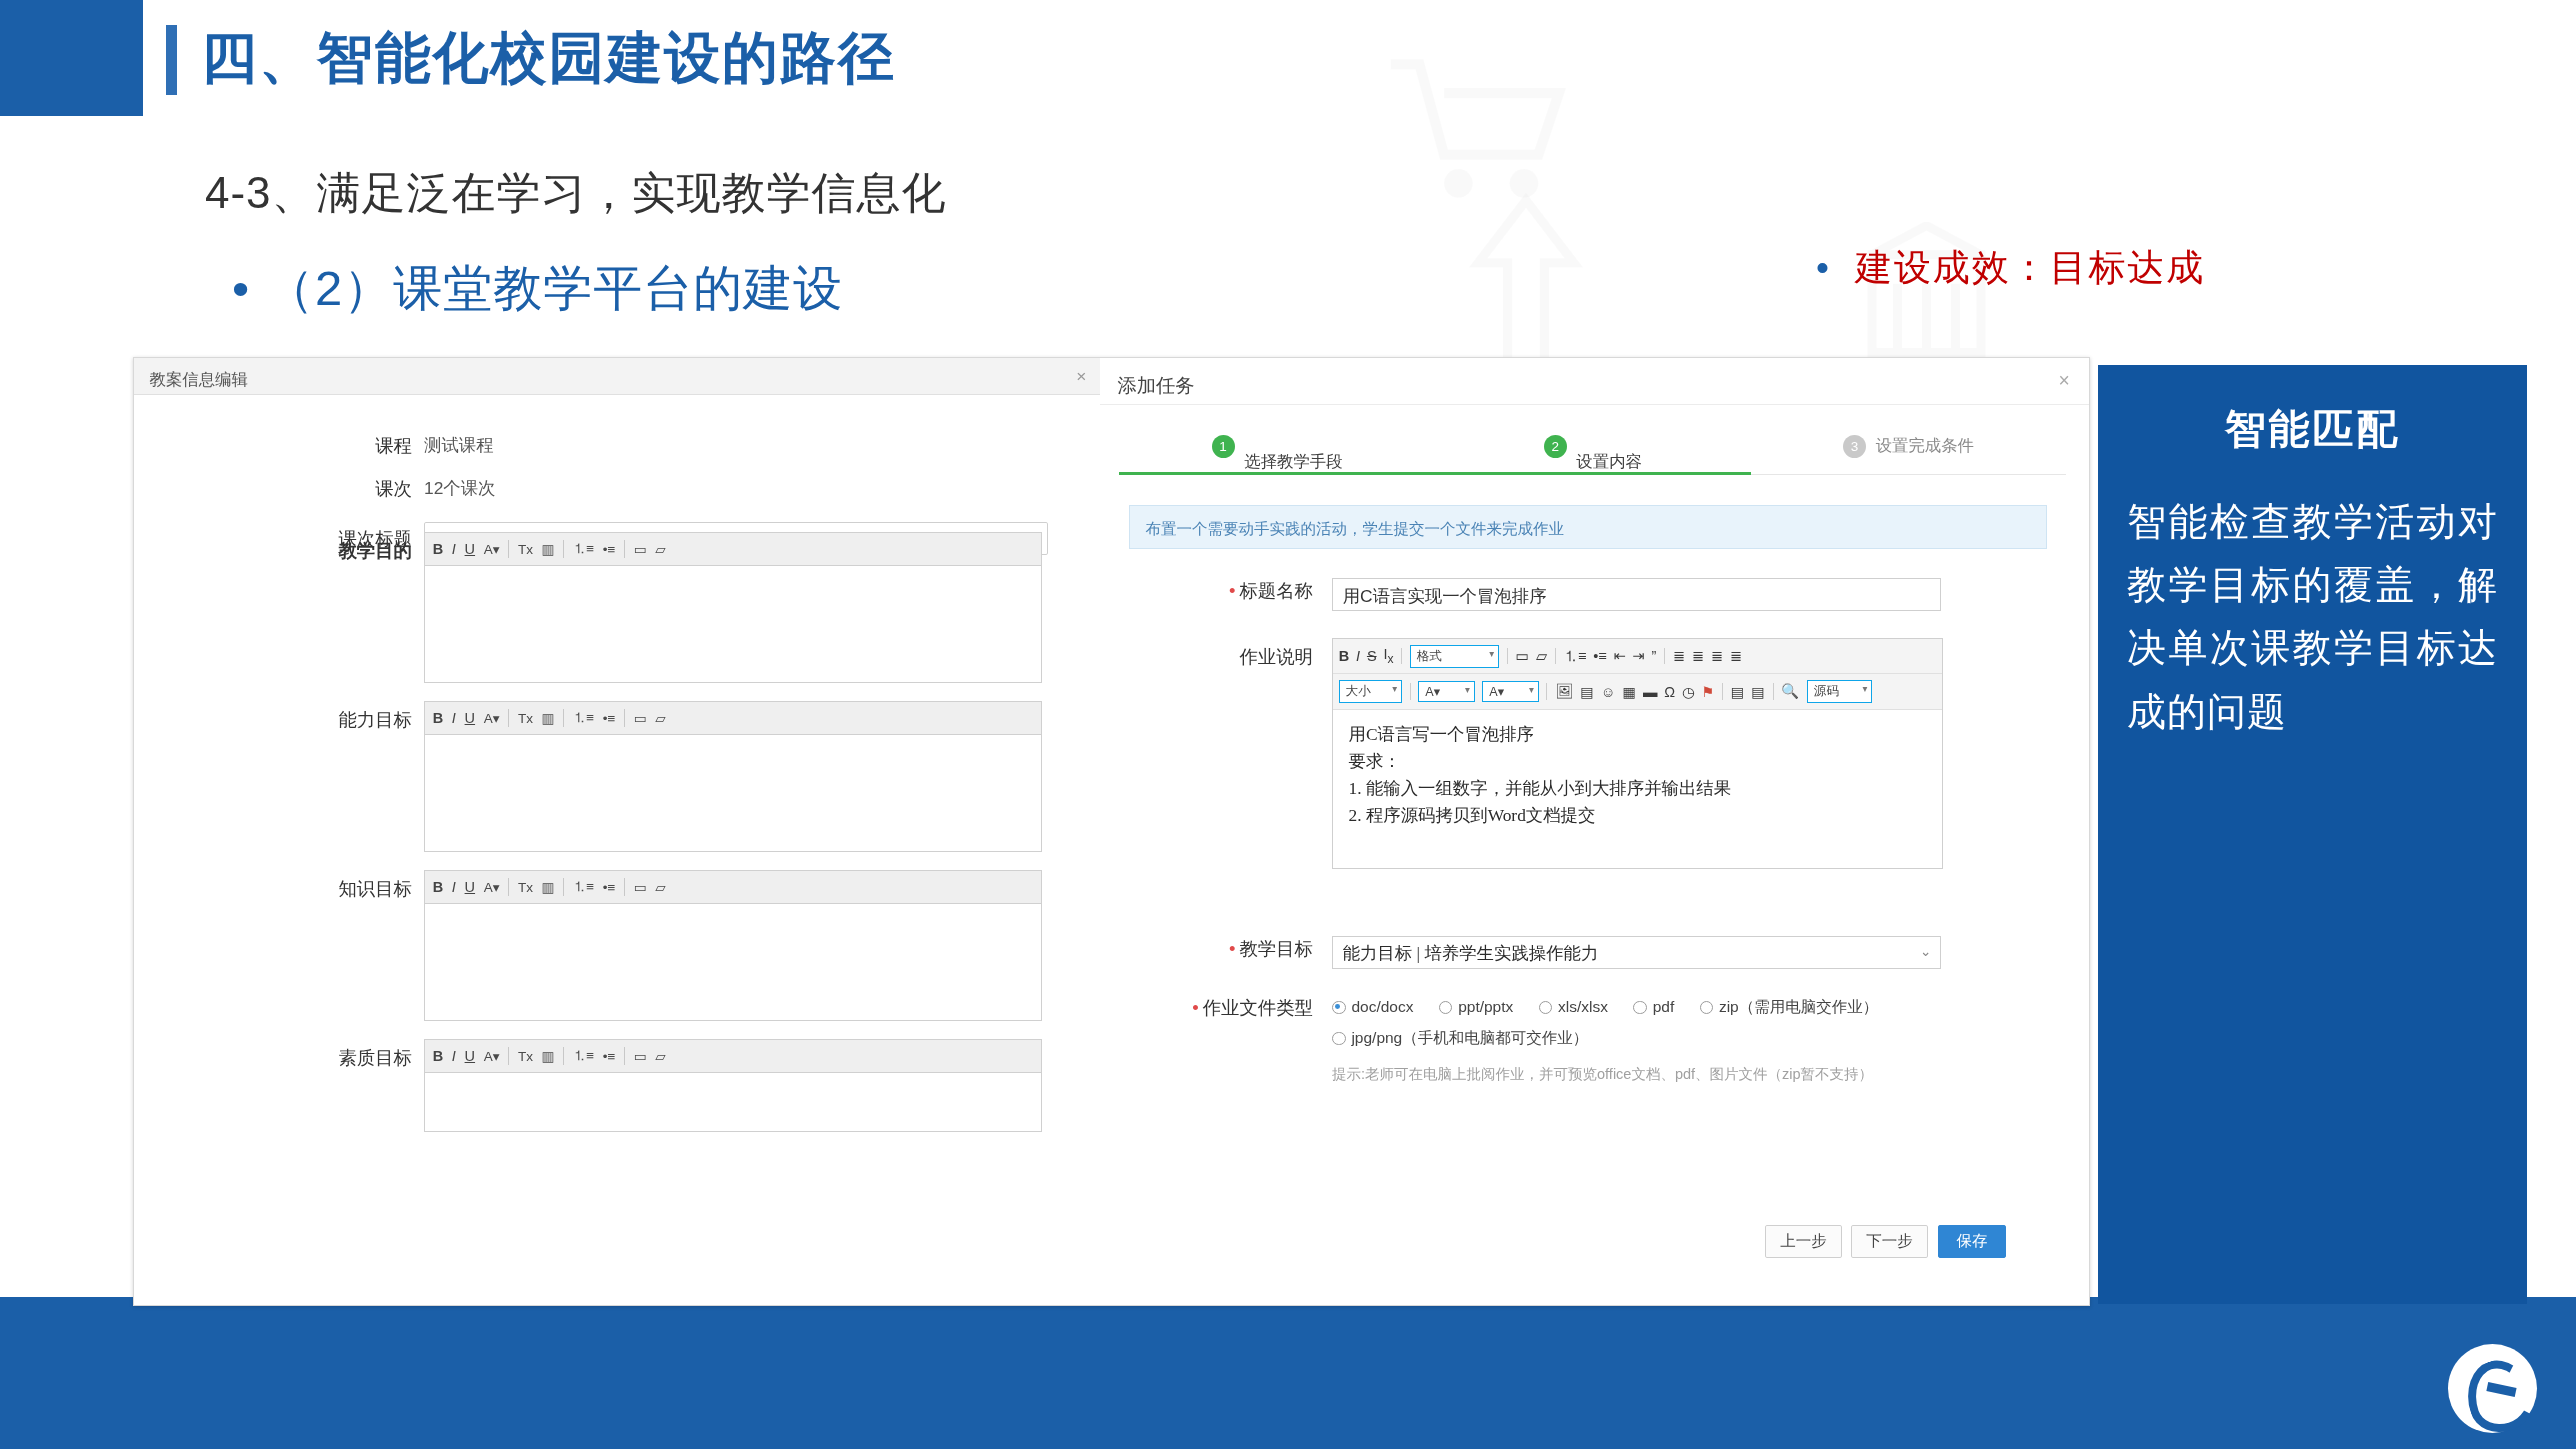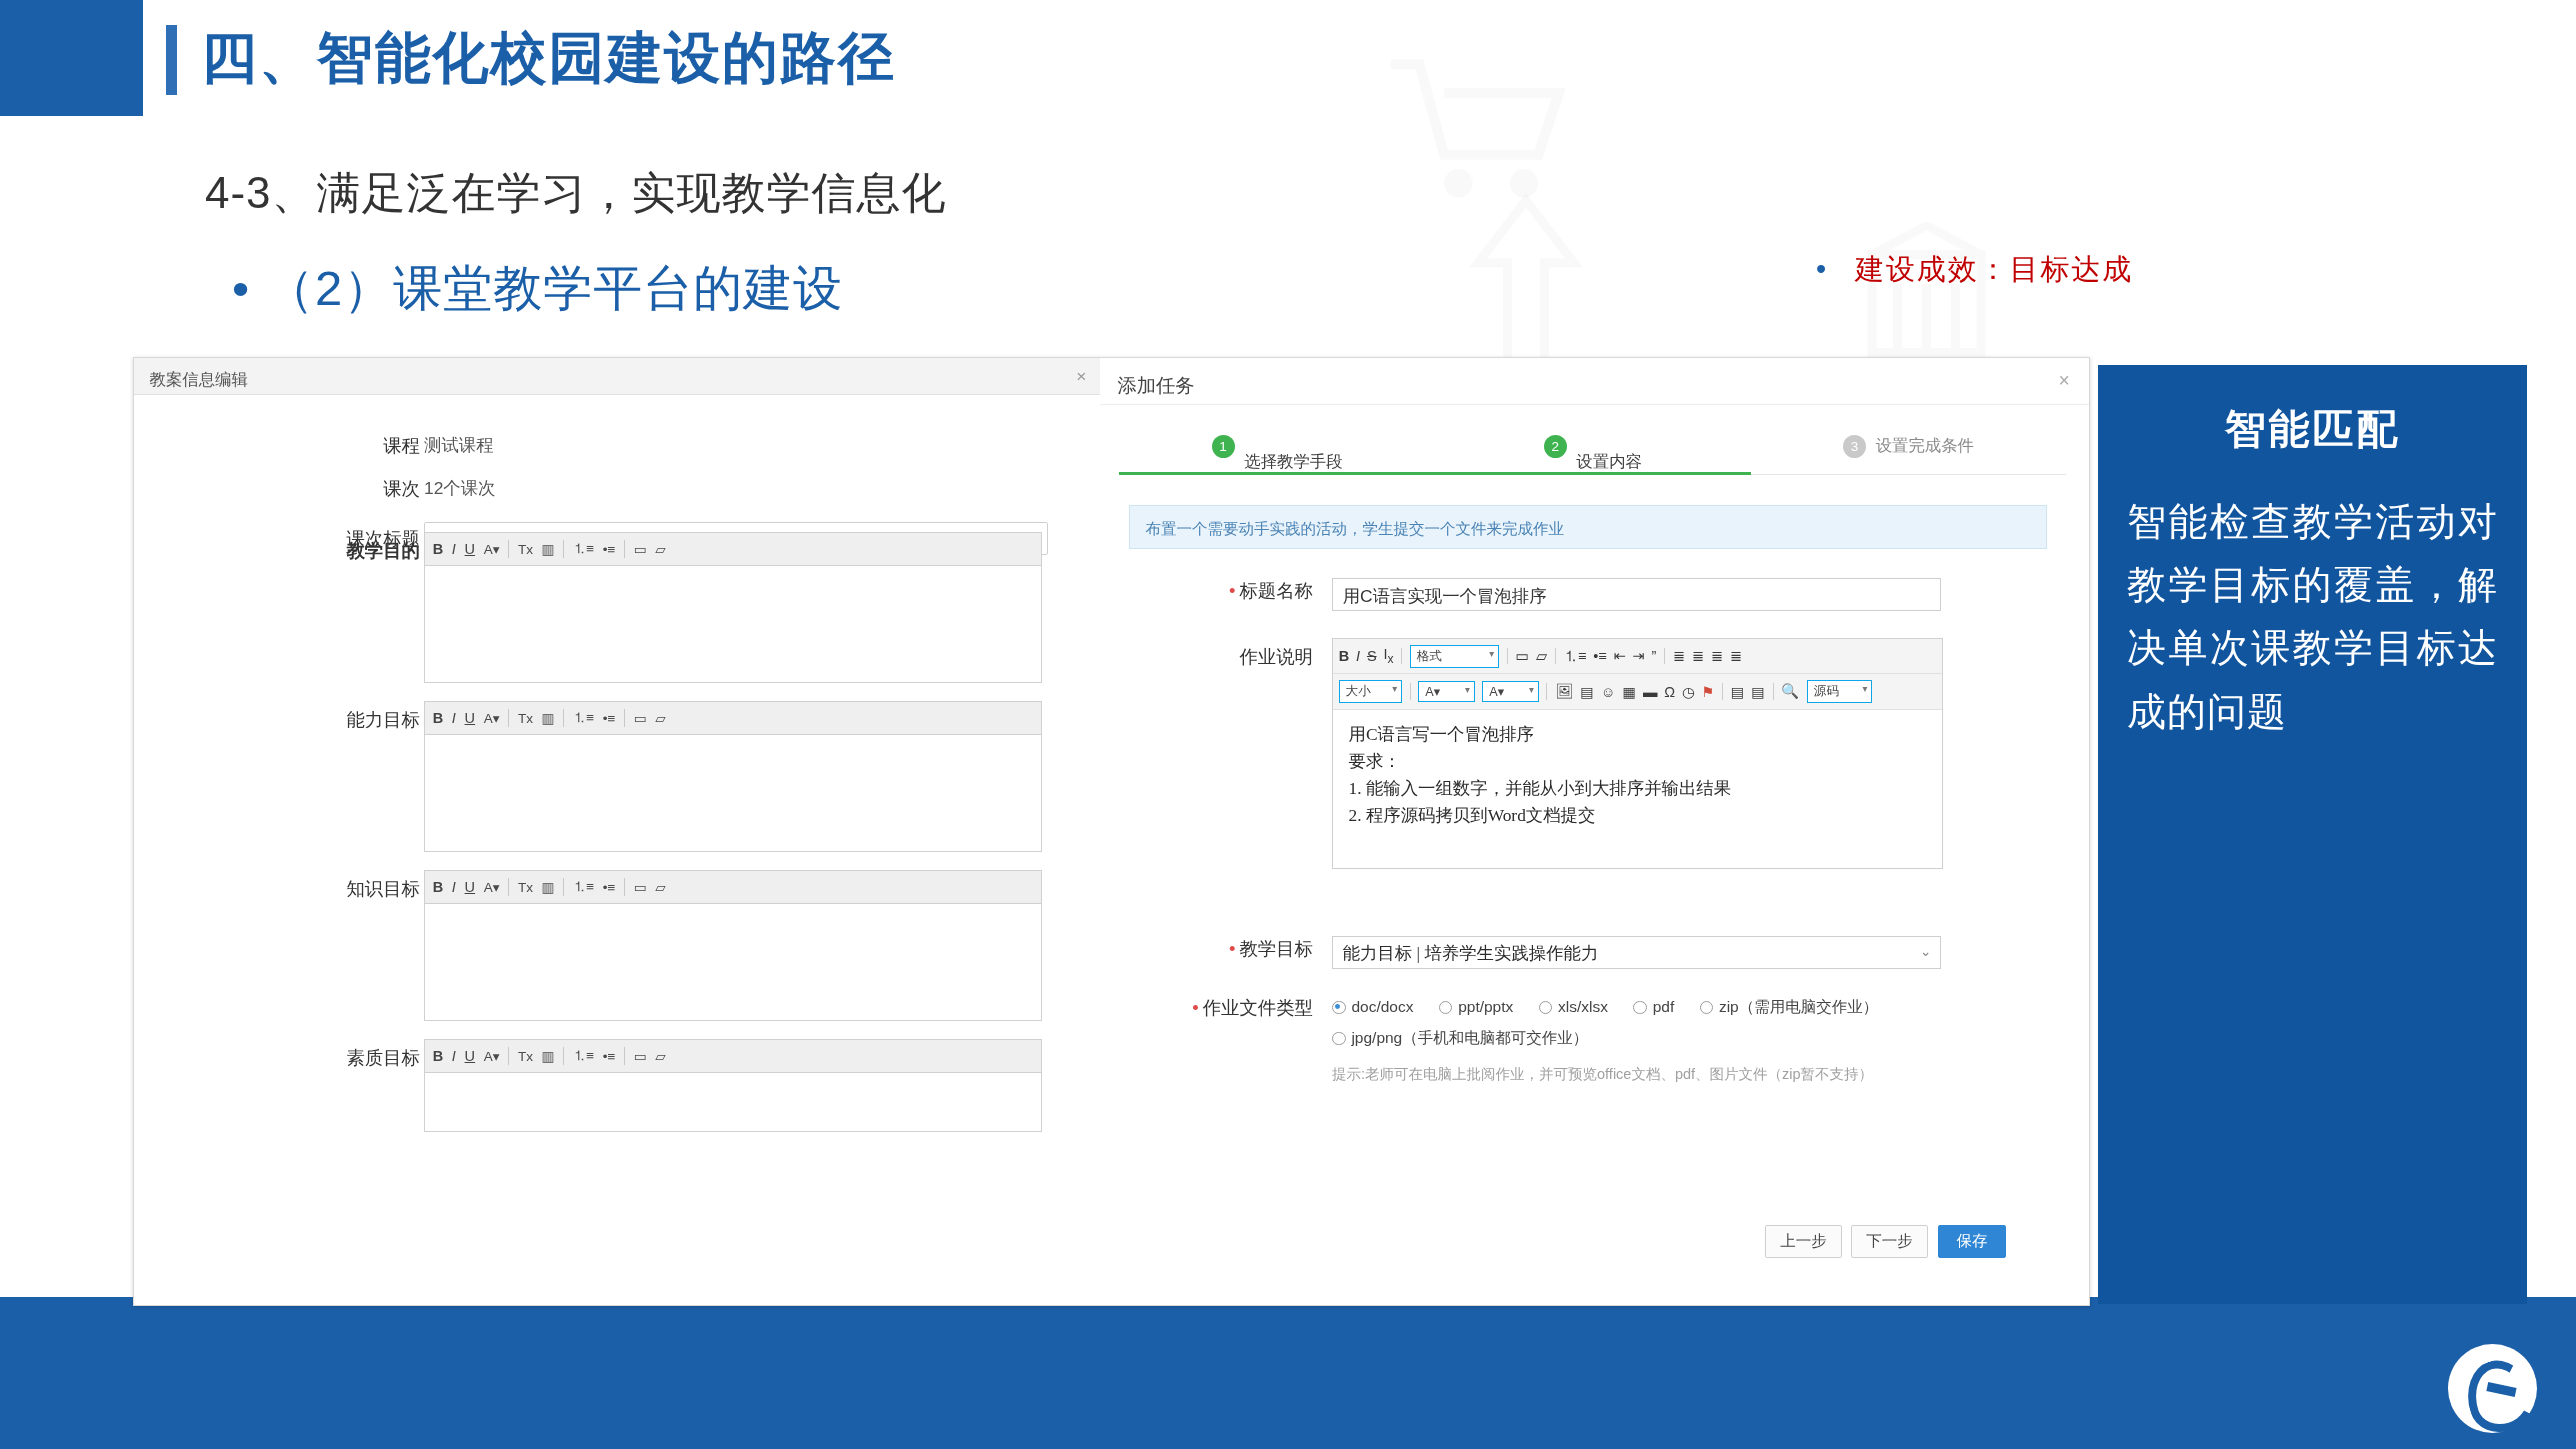"• 建设成效：目标达成" .right-head { font-size: 29px -> 37px; top: 250px -> 243px }
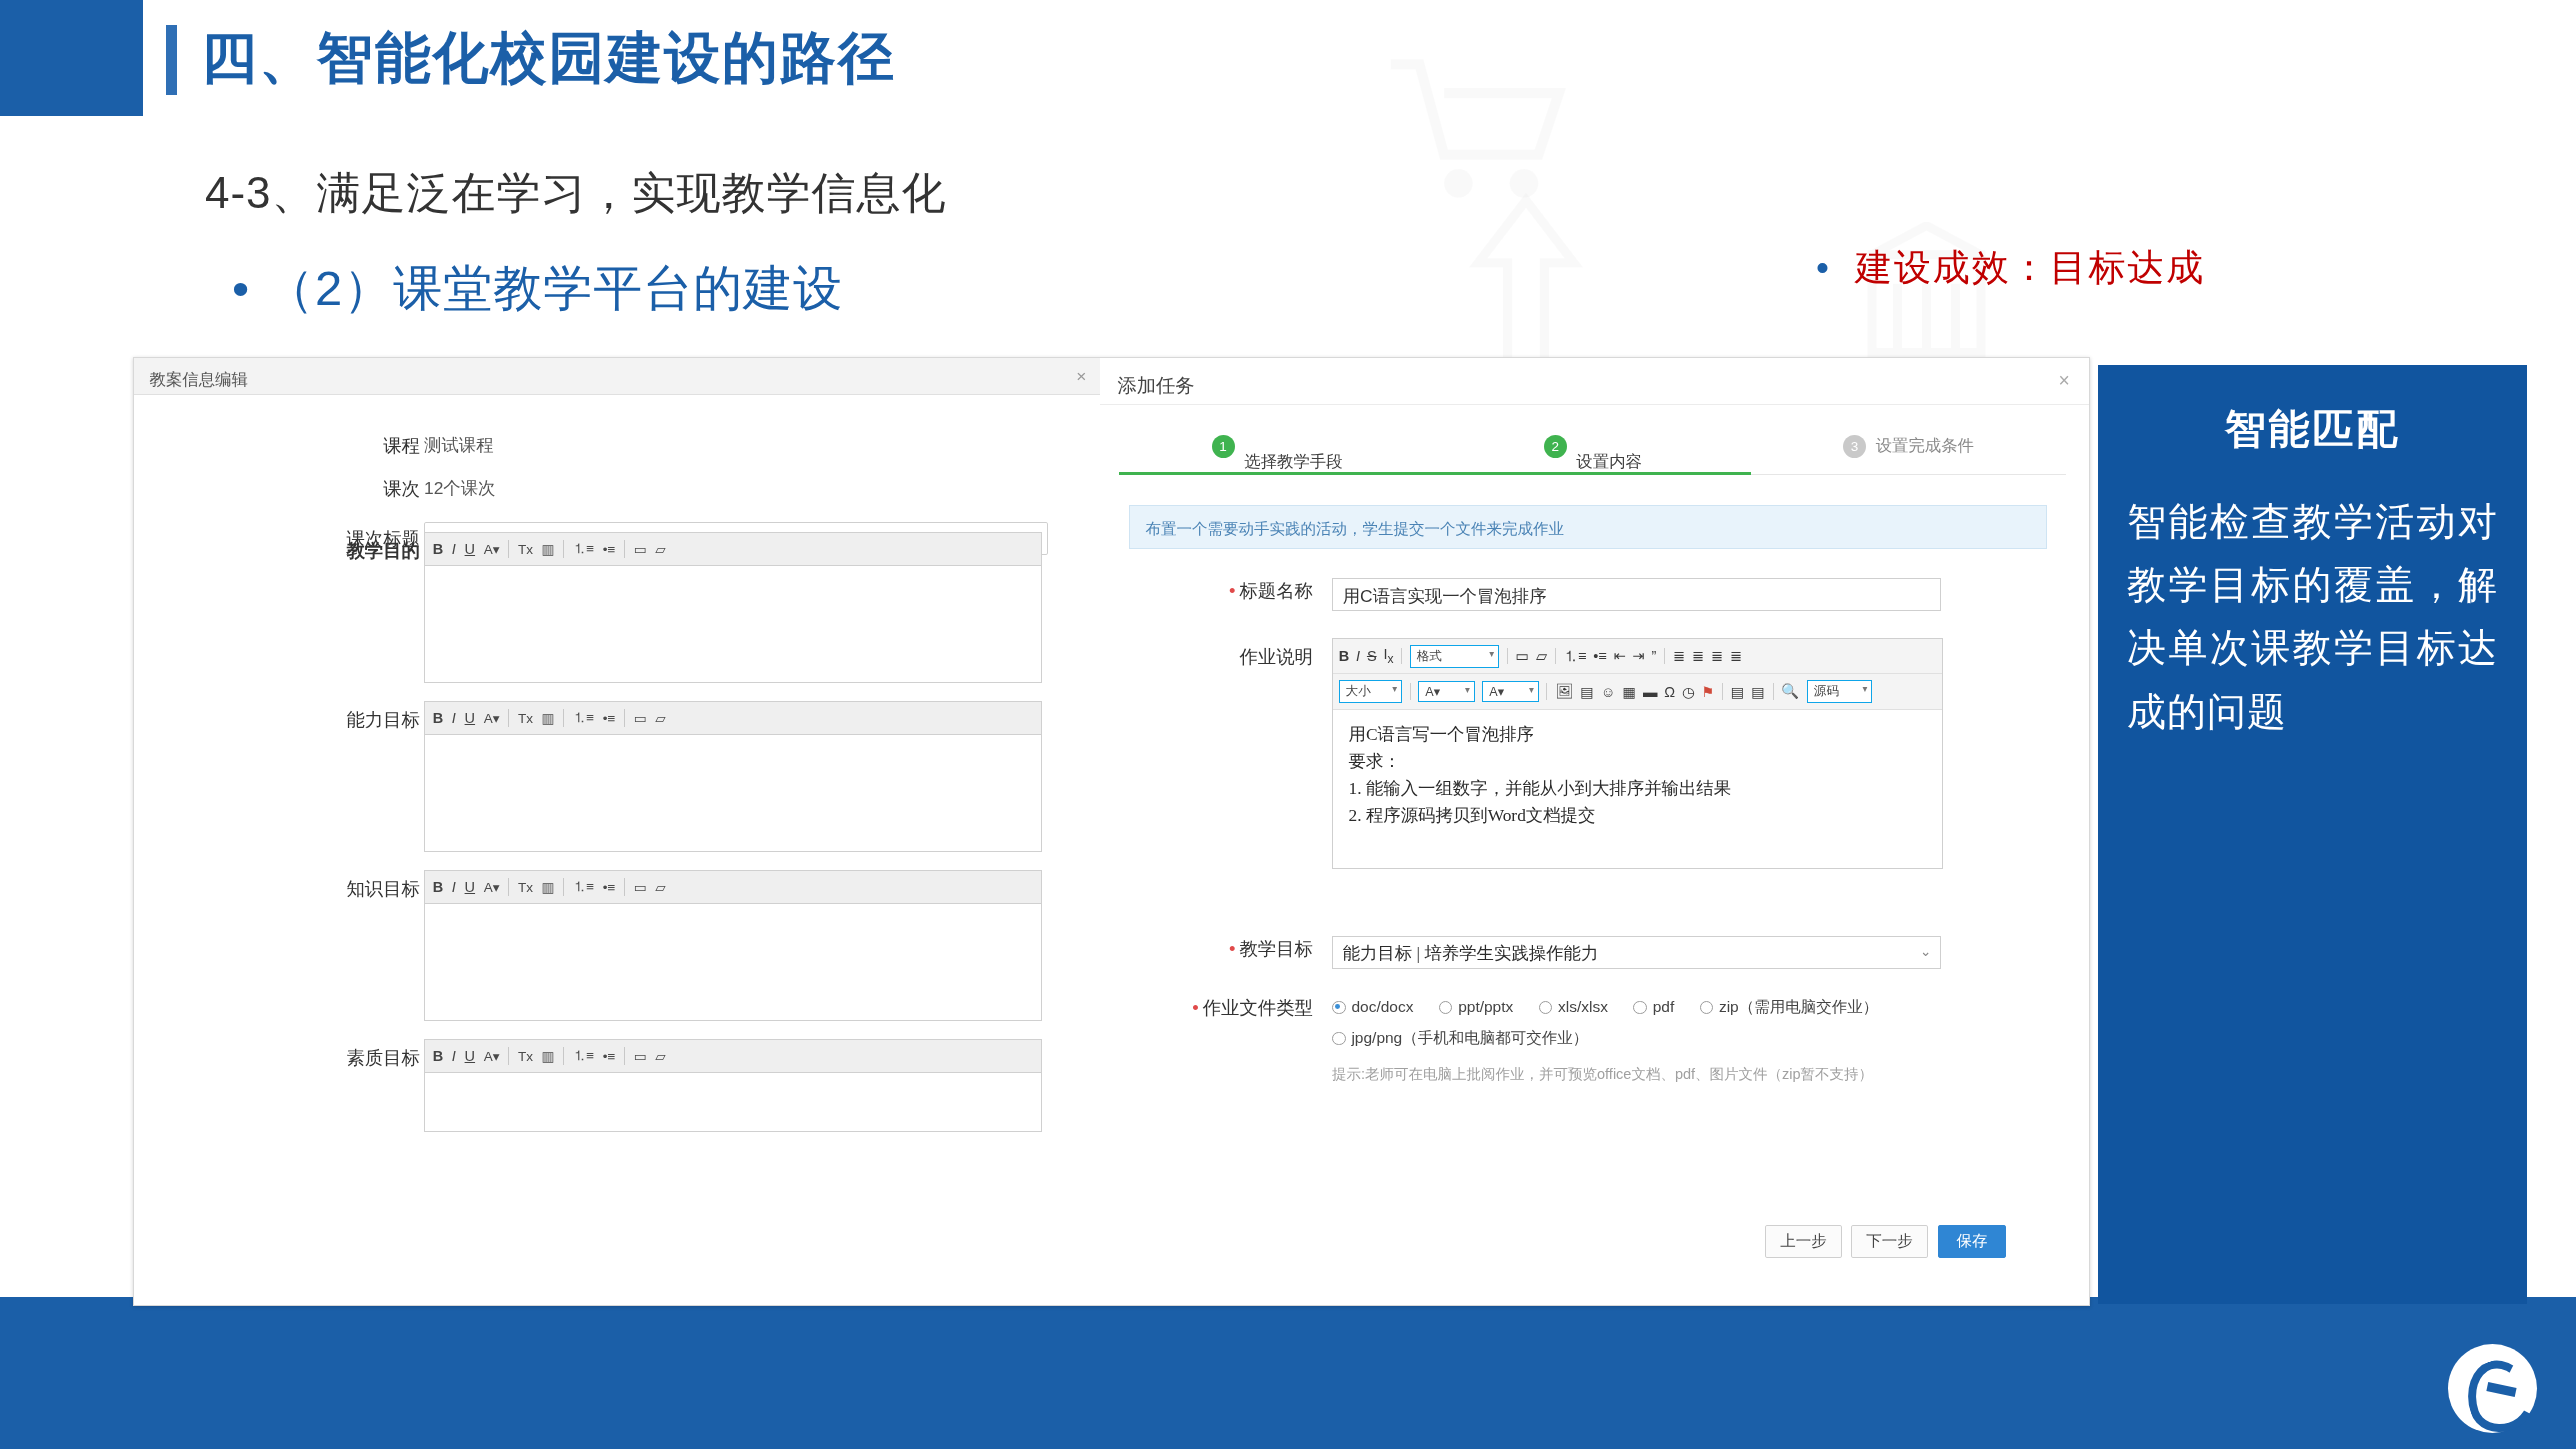"课程" .form-label { left: 16px -> 8px }
